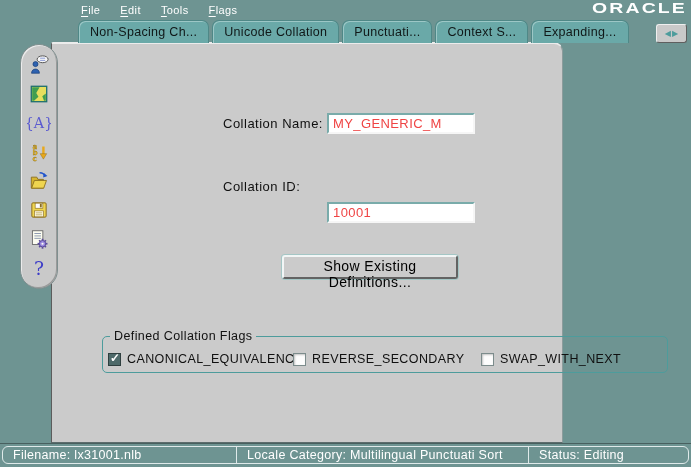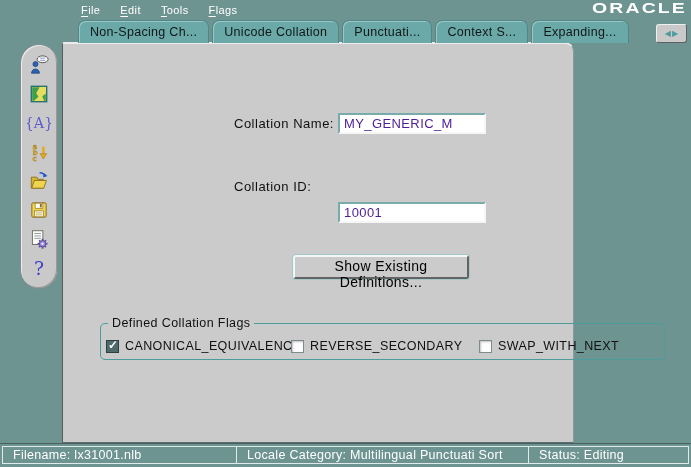"Collation Name:" .panel { left: 62px -> 51px }
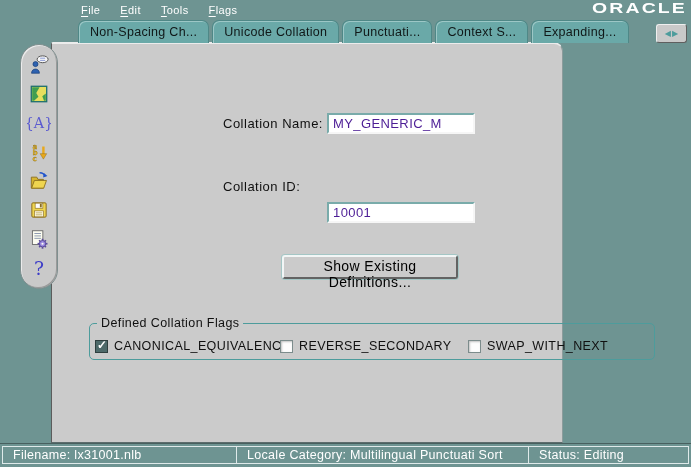"MY_GENERIC_M" .text-field { color: #4c1d95 -> #ef4444 }
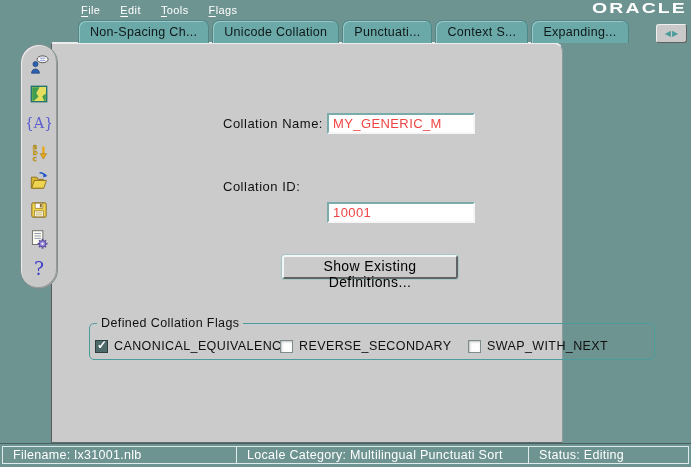"Defined Collation Flags" fieldset.flags { margin: 4px -> 17px }
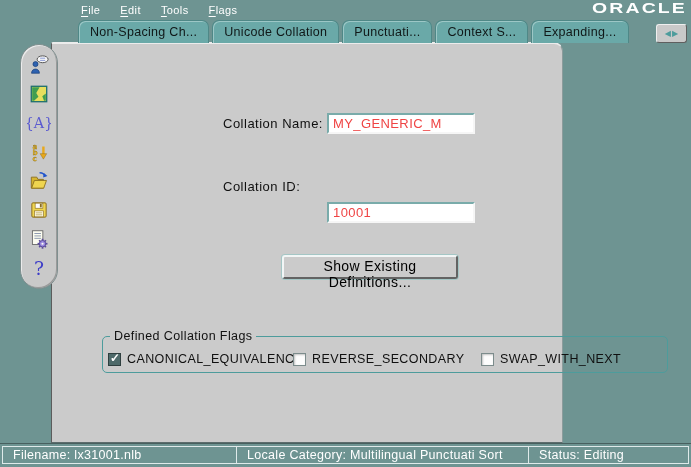"Filename: lx31001.nlb" .status-capsule { border-radius: 0 -> 6px }
